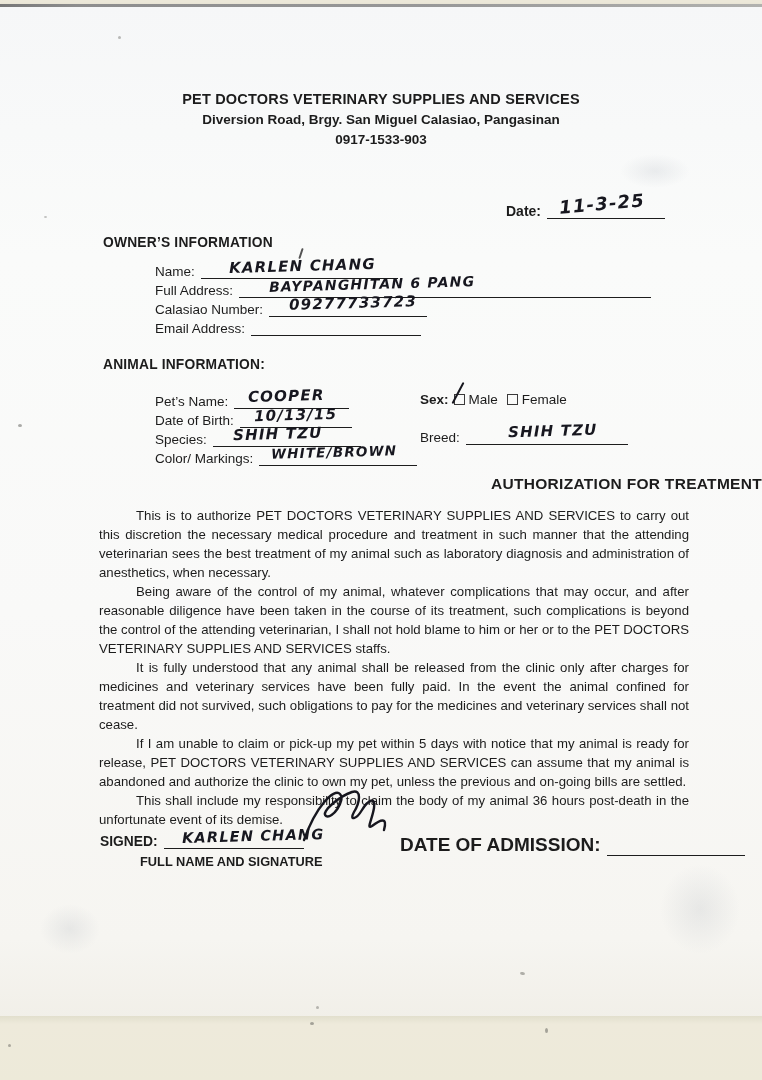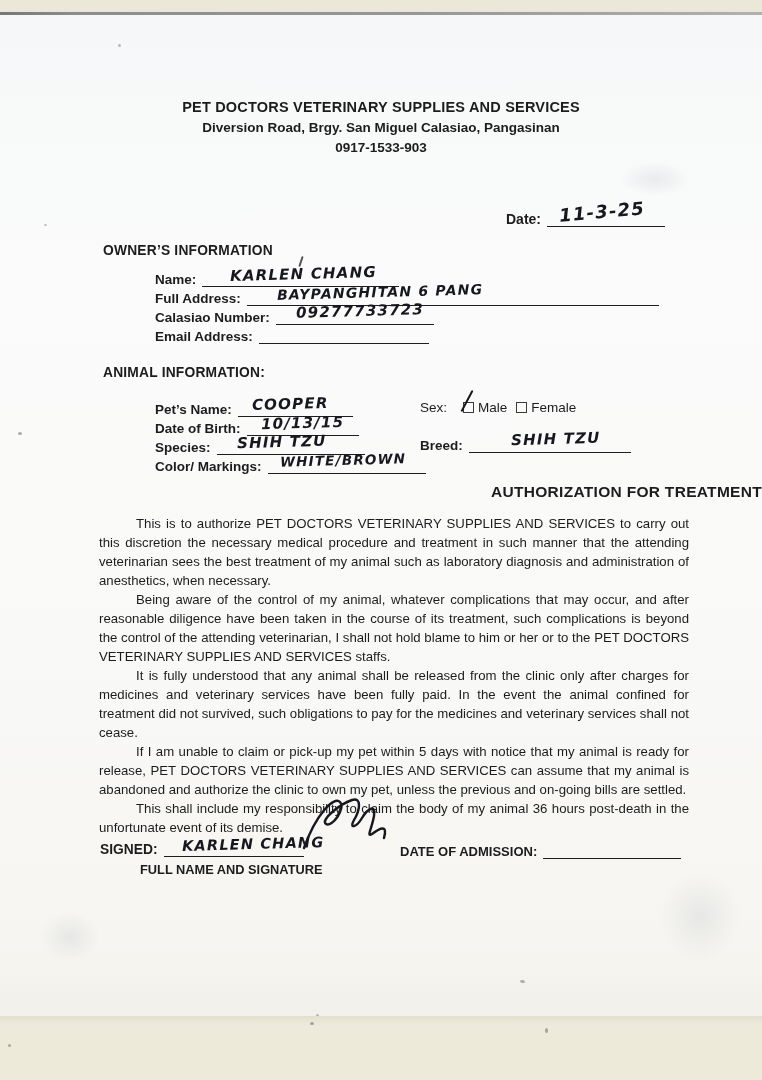"PET DOCTORS VETERINARY SUPPLIES AND" .page { top: 12px -> 4px }
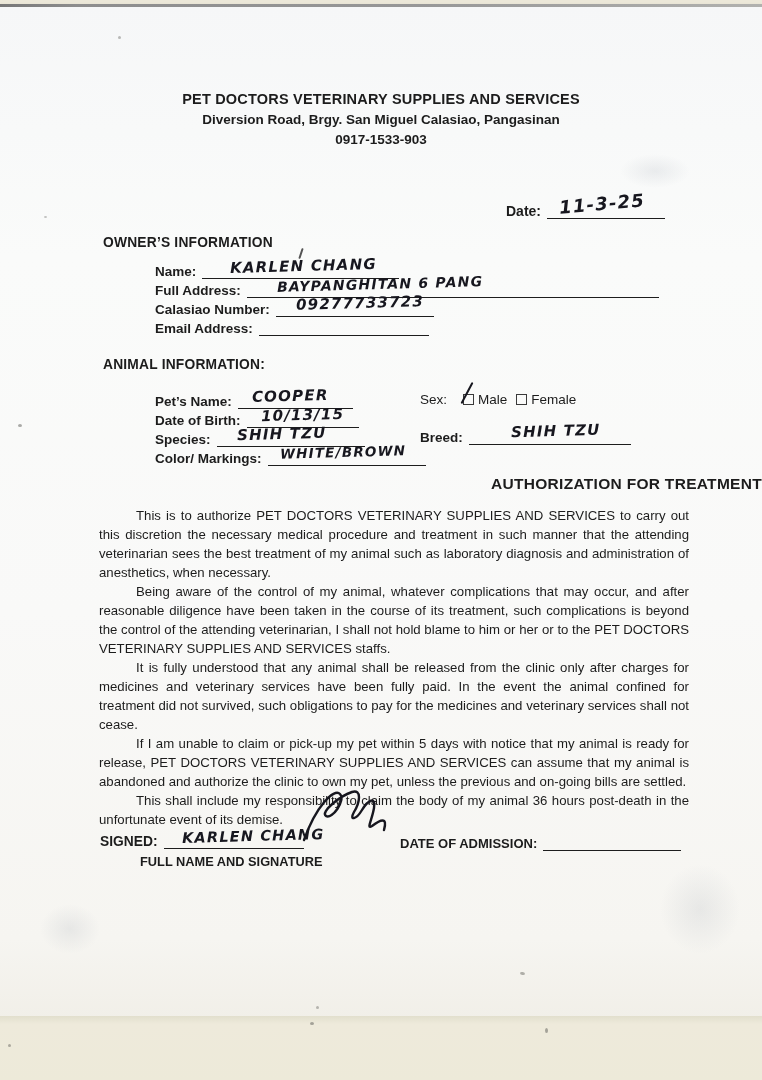"Name:" .field-row .lbl { font-weight: bold -> normal }
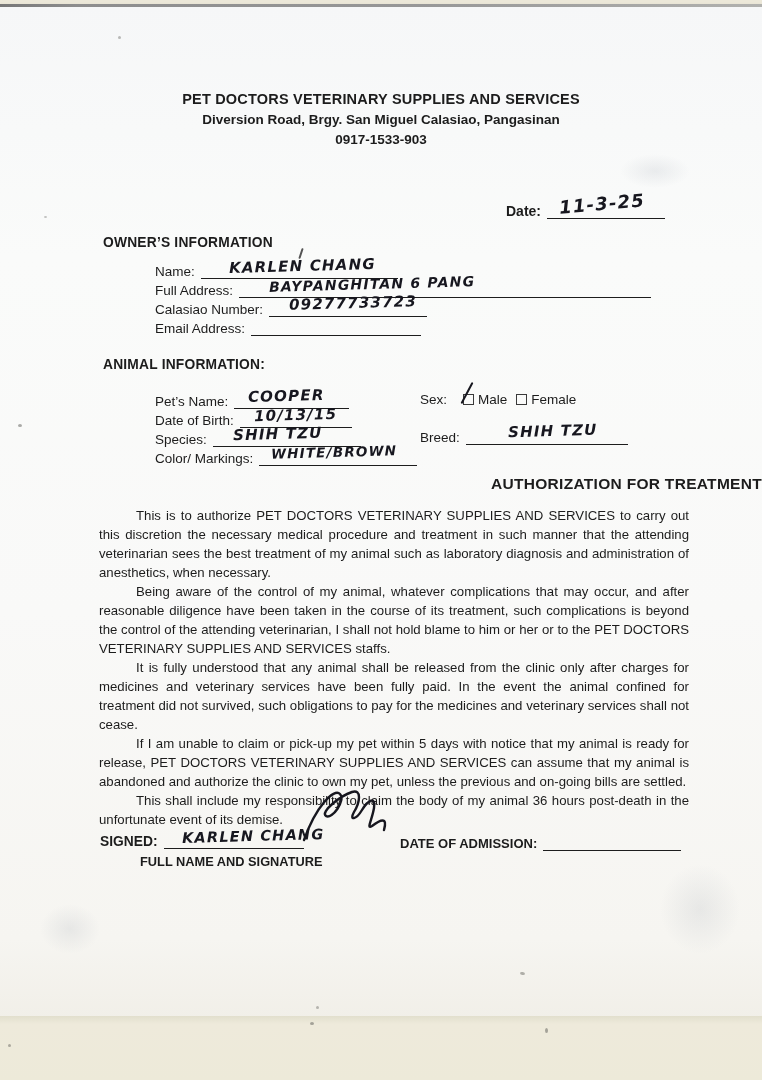"Sex:" .cb-row .lbl { font-weight: normal -> bold; margin-right: 14px -> 3px }
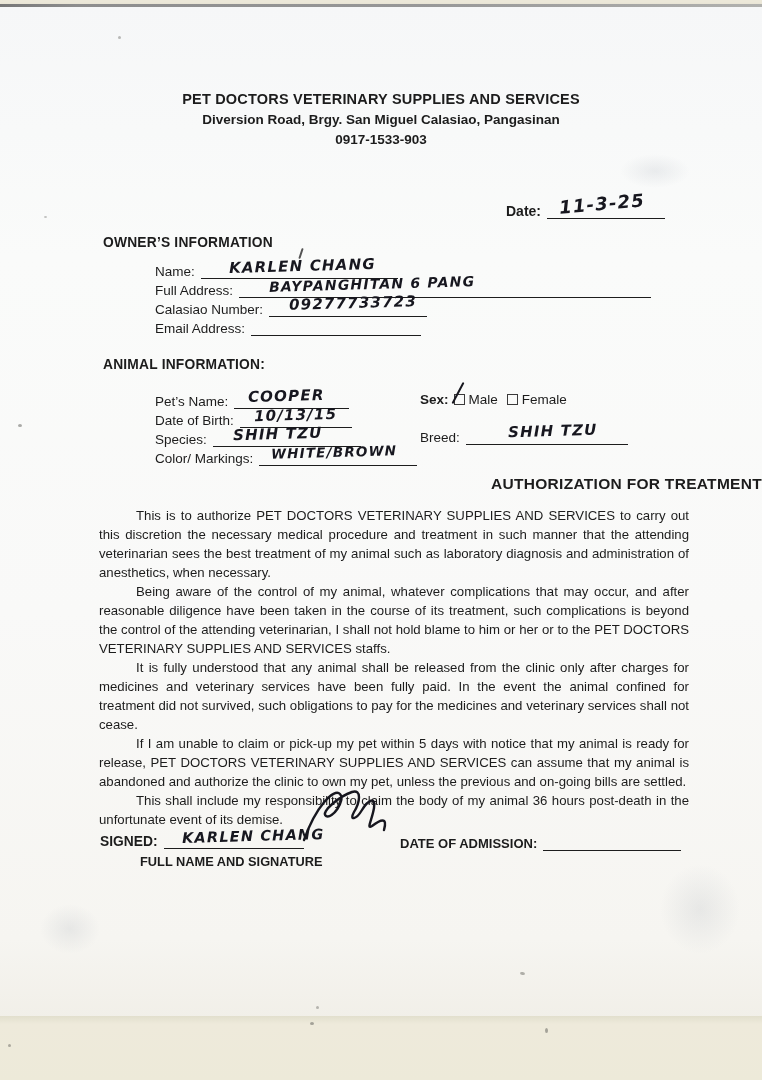"DATE OF ADMISSION:" .admission-row { font-size: 13px -> 19px }
